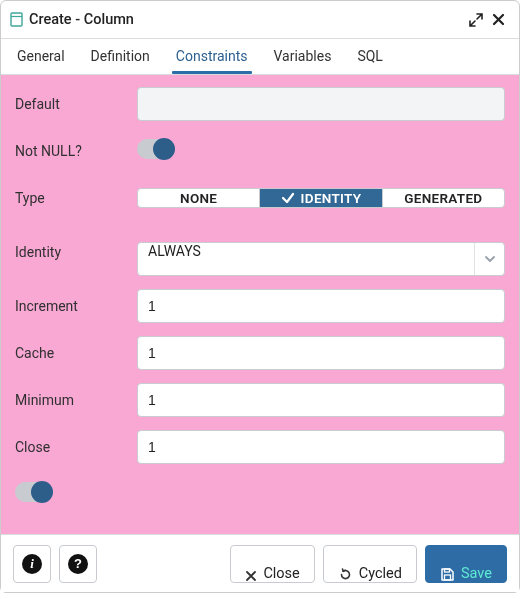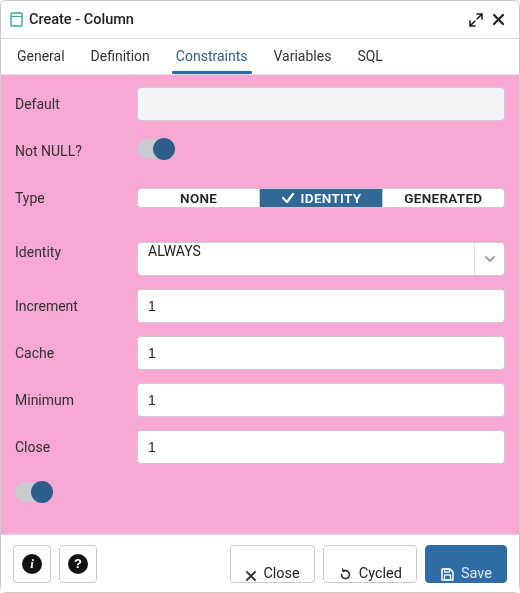"Save" .btn.primary { color: #e5e5e5 -> #5eead4 }
